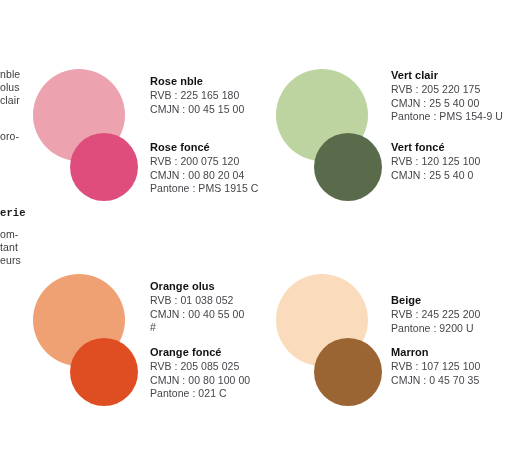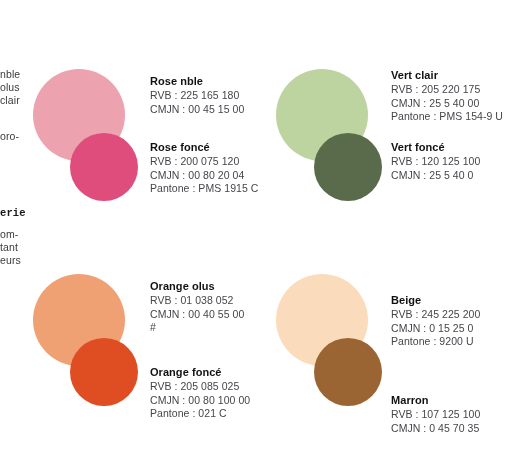"CMJN : 0 15 25" p.info-line { html: <p>CMJN : 0 15 25 0</p> -> none }
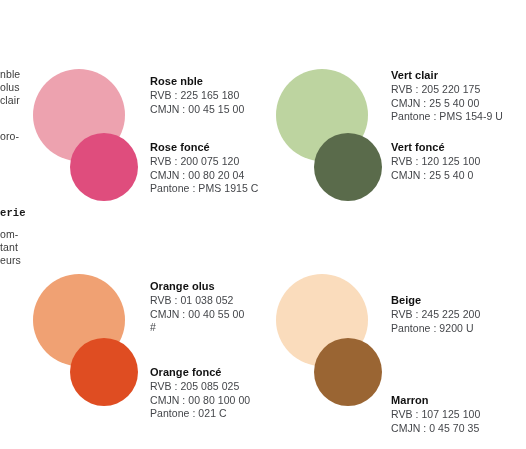"Orange foncé" div.infoblock { margin-top: 20px -> none }
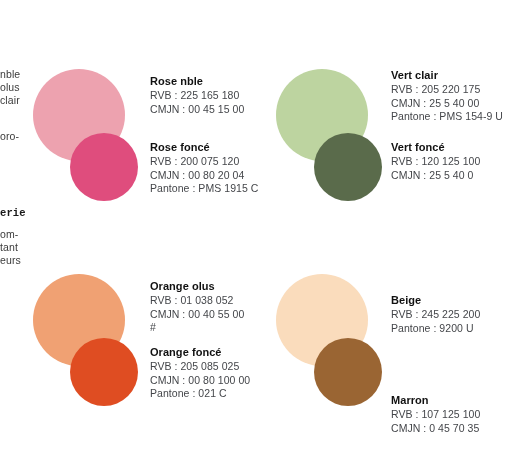"Marron" div.infoblock { margin-top: 48px -> none }
